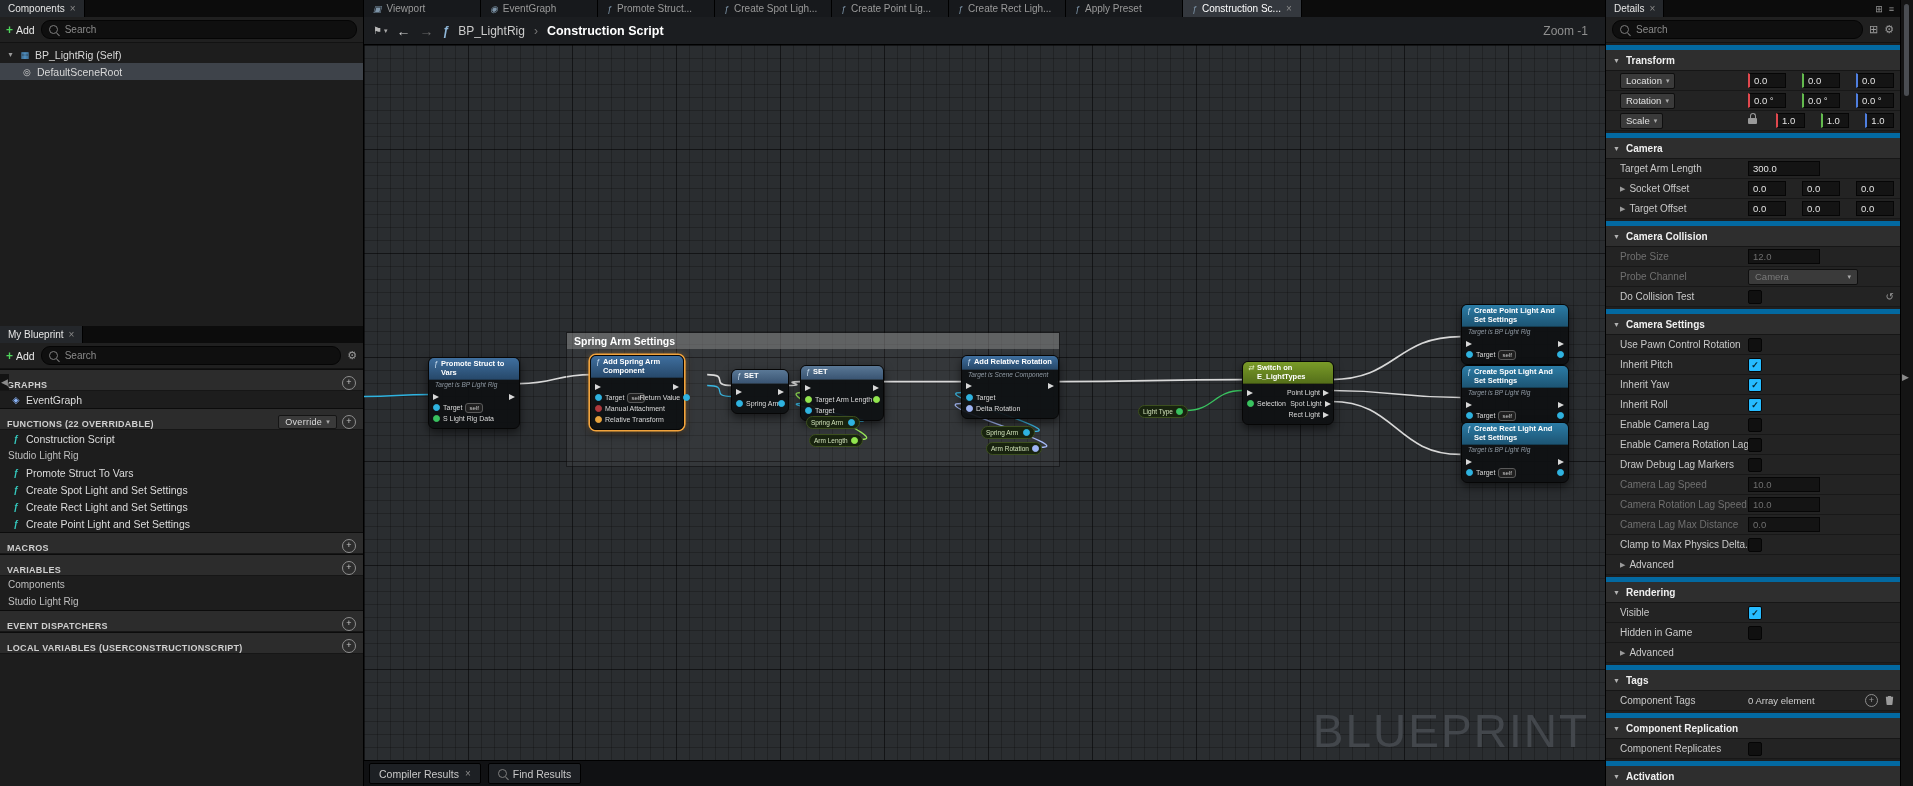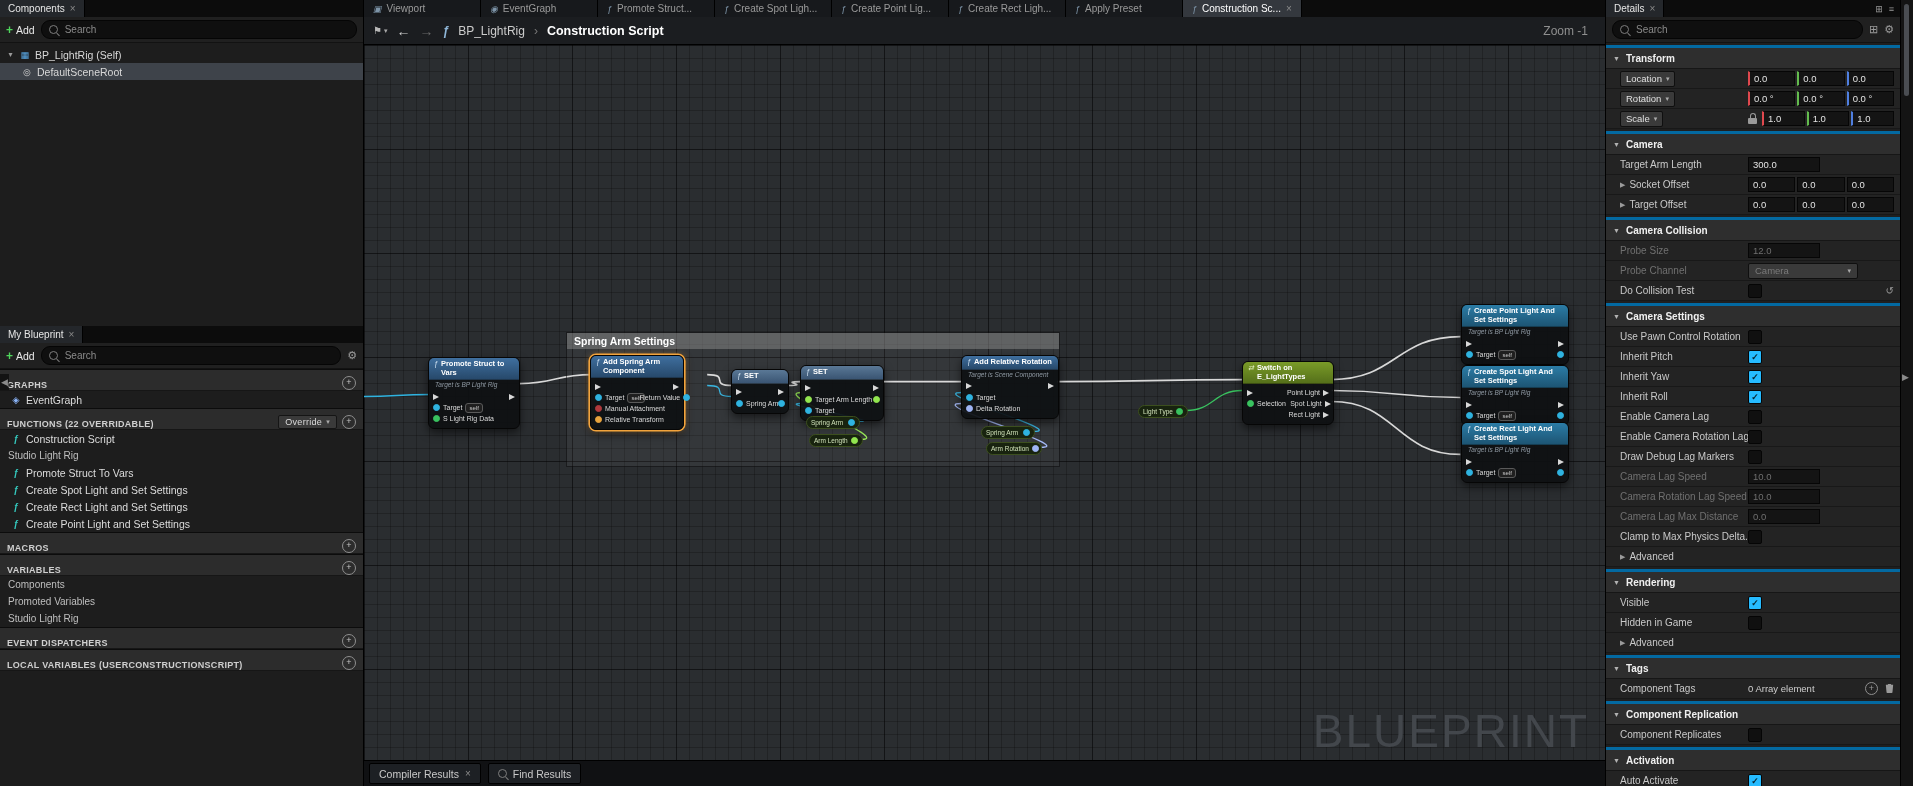"Transform" .dhead { border-top: 3px solid #0369a1 -> 5px solid #0369a1 }
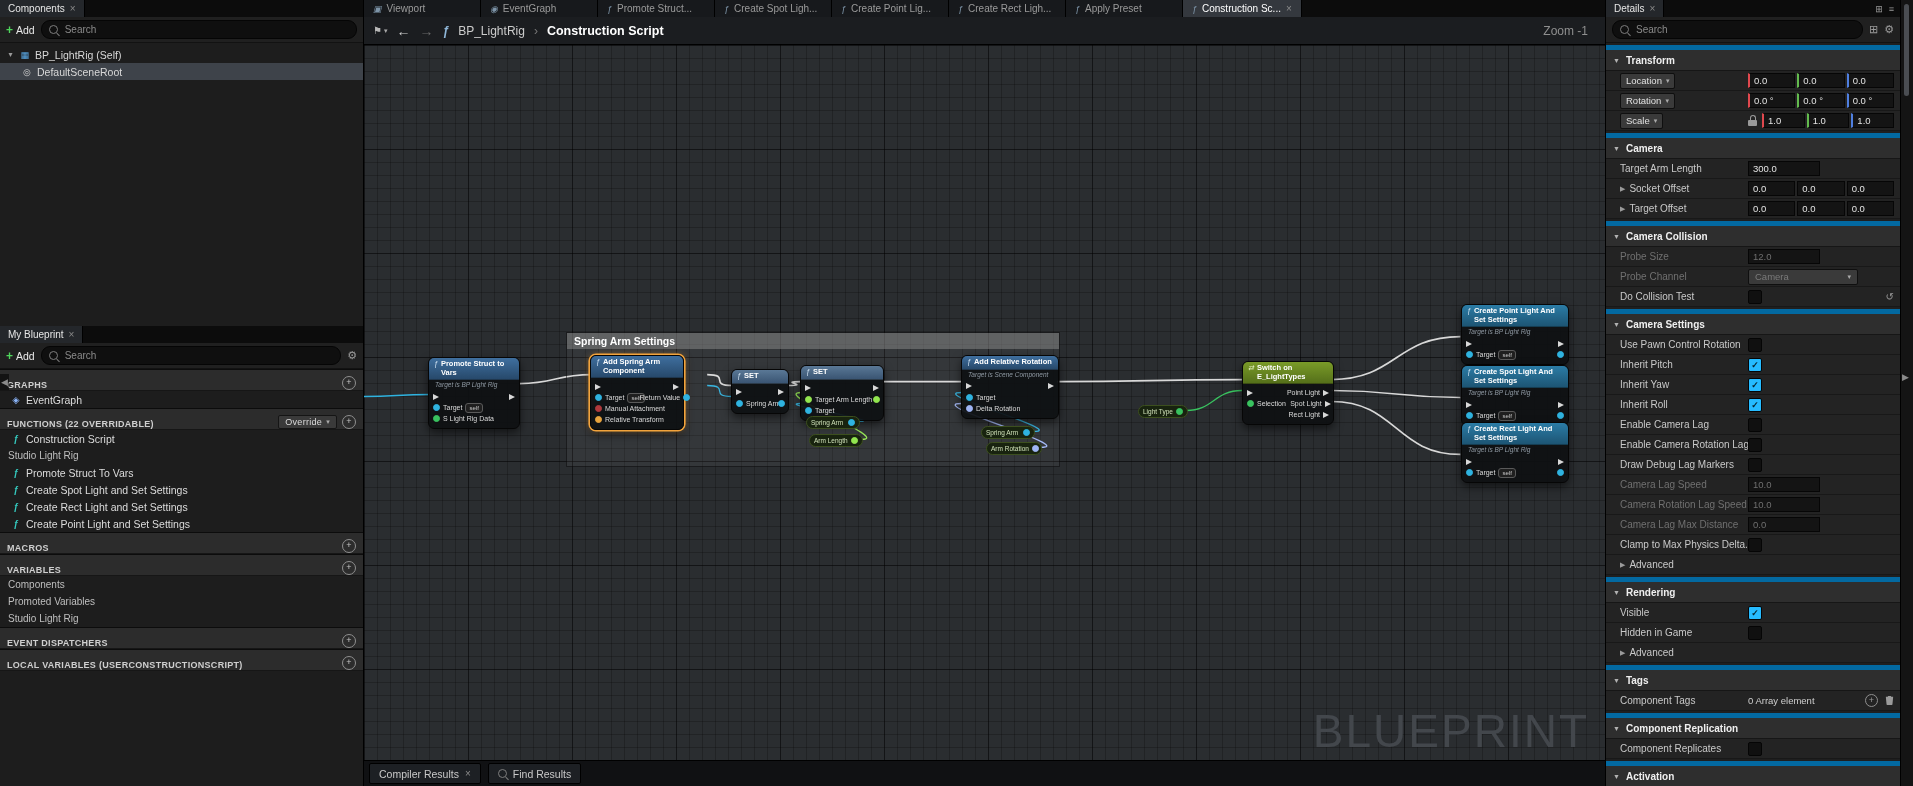"0.0" .dval { align-items: center -> none; gap: 2px -> 16px }
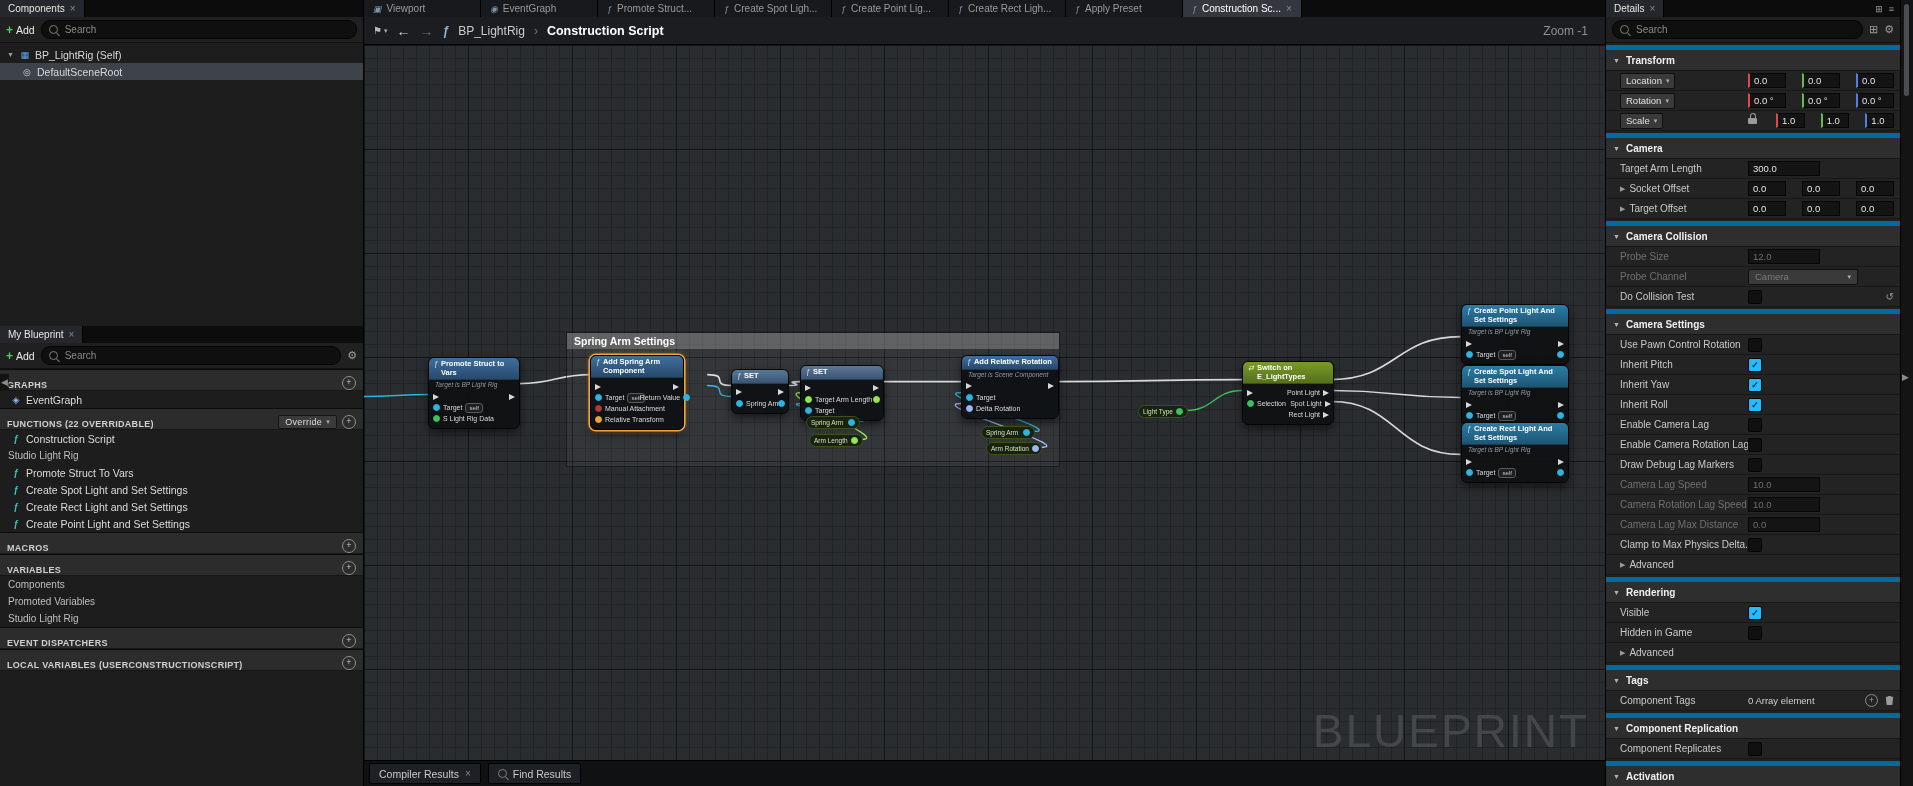"Promoted Variables" div.bp-item { html: <div> <div>Promoted Variables</div> </div> -> none }
